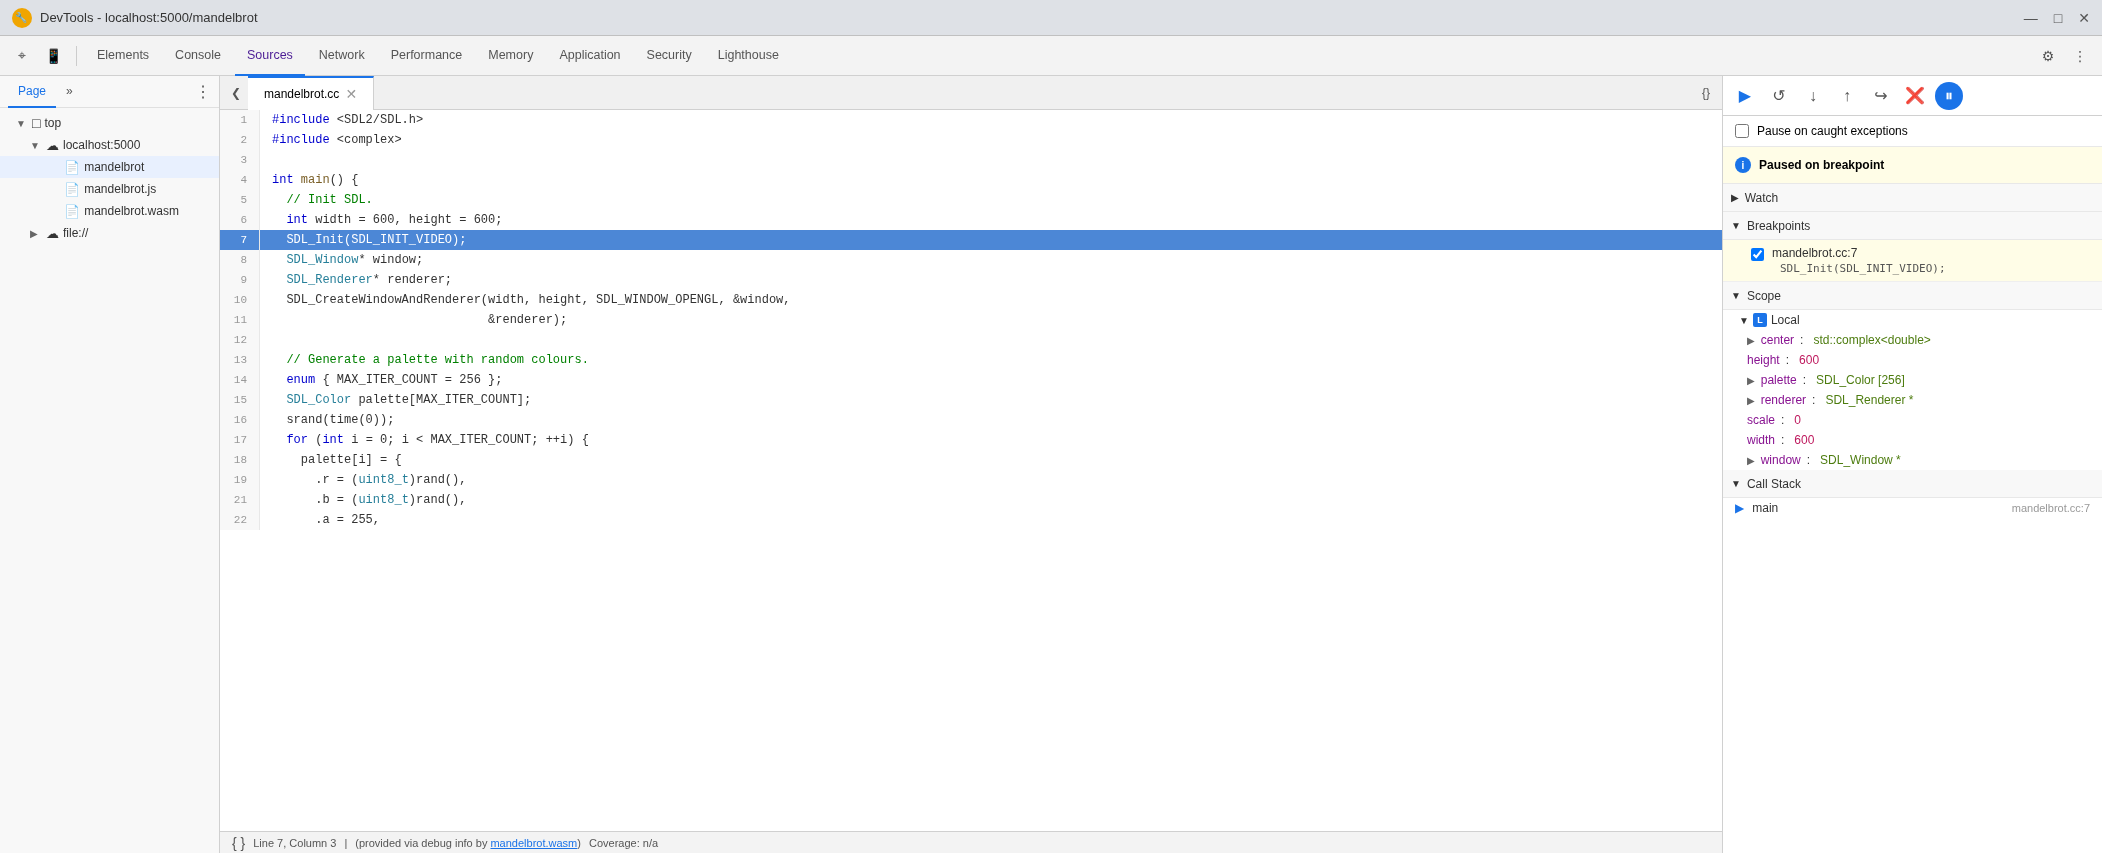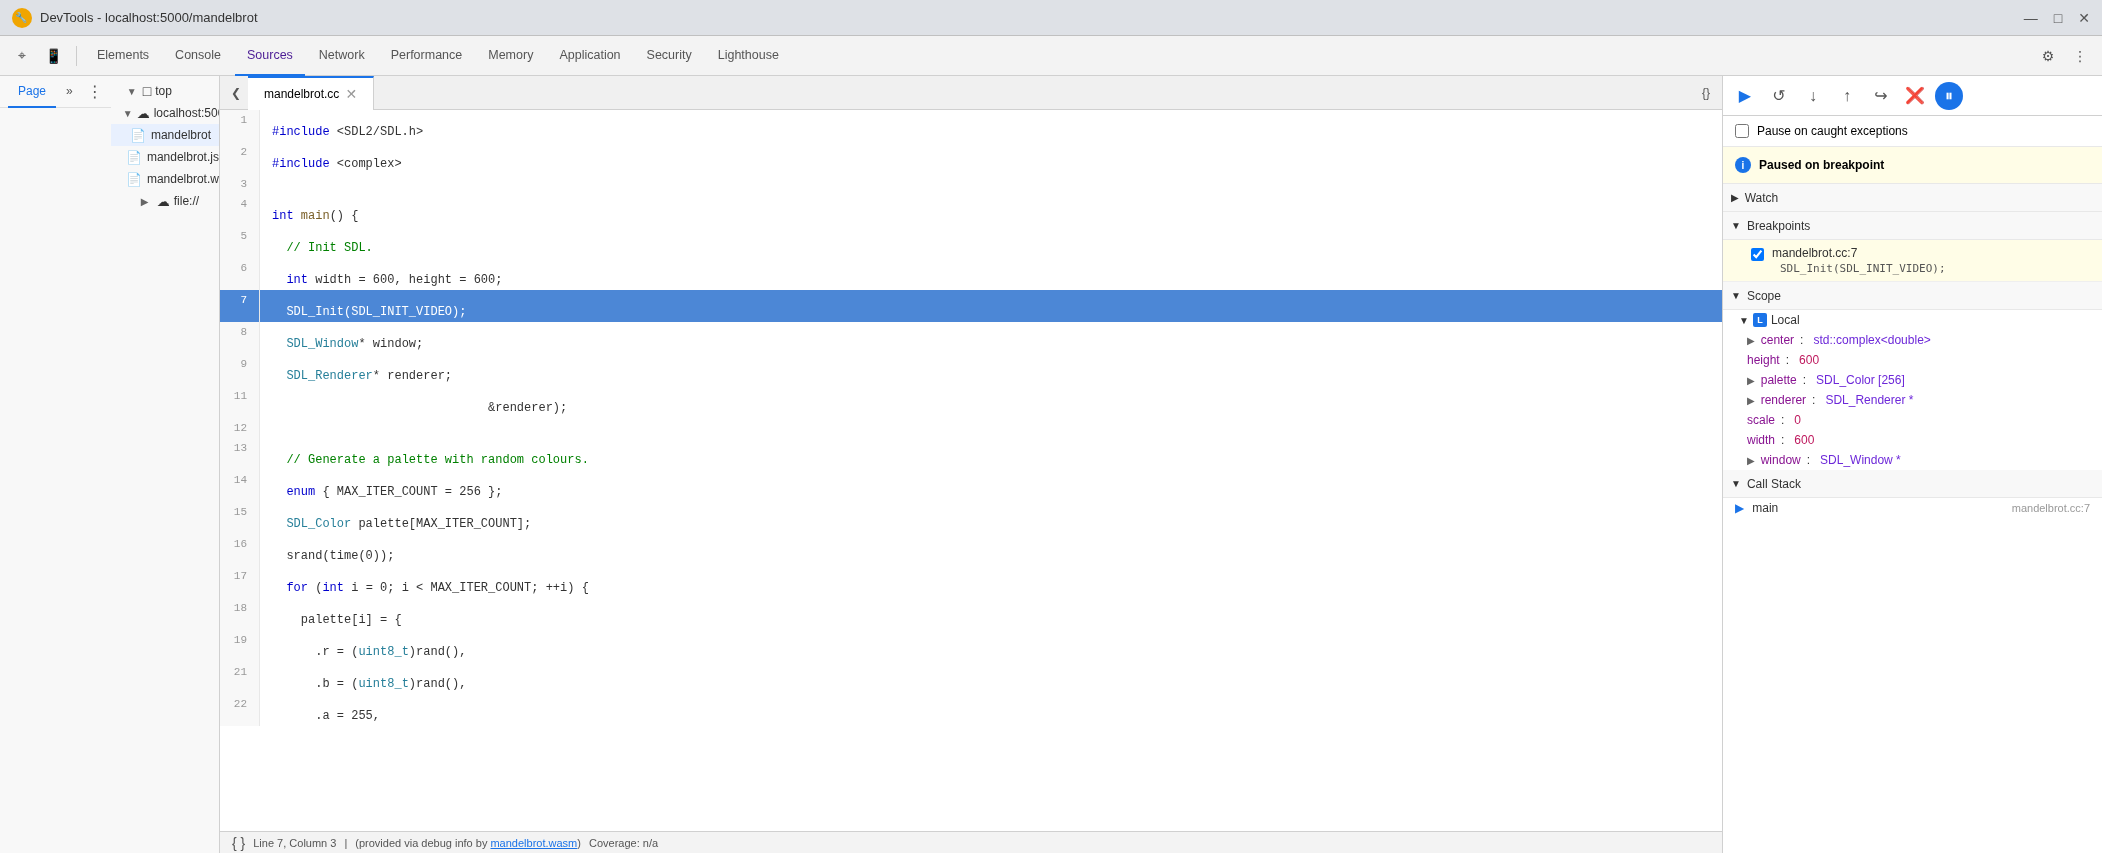"Page" #filetree { flex-direction: row -> column }
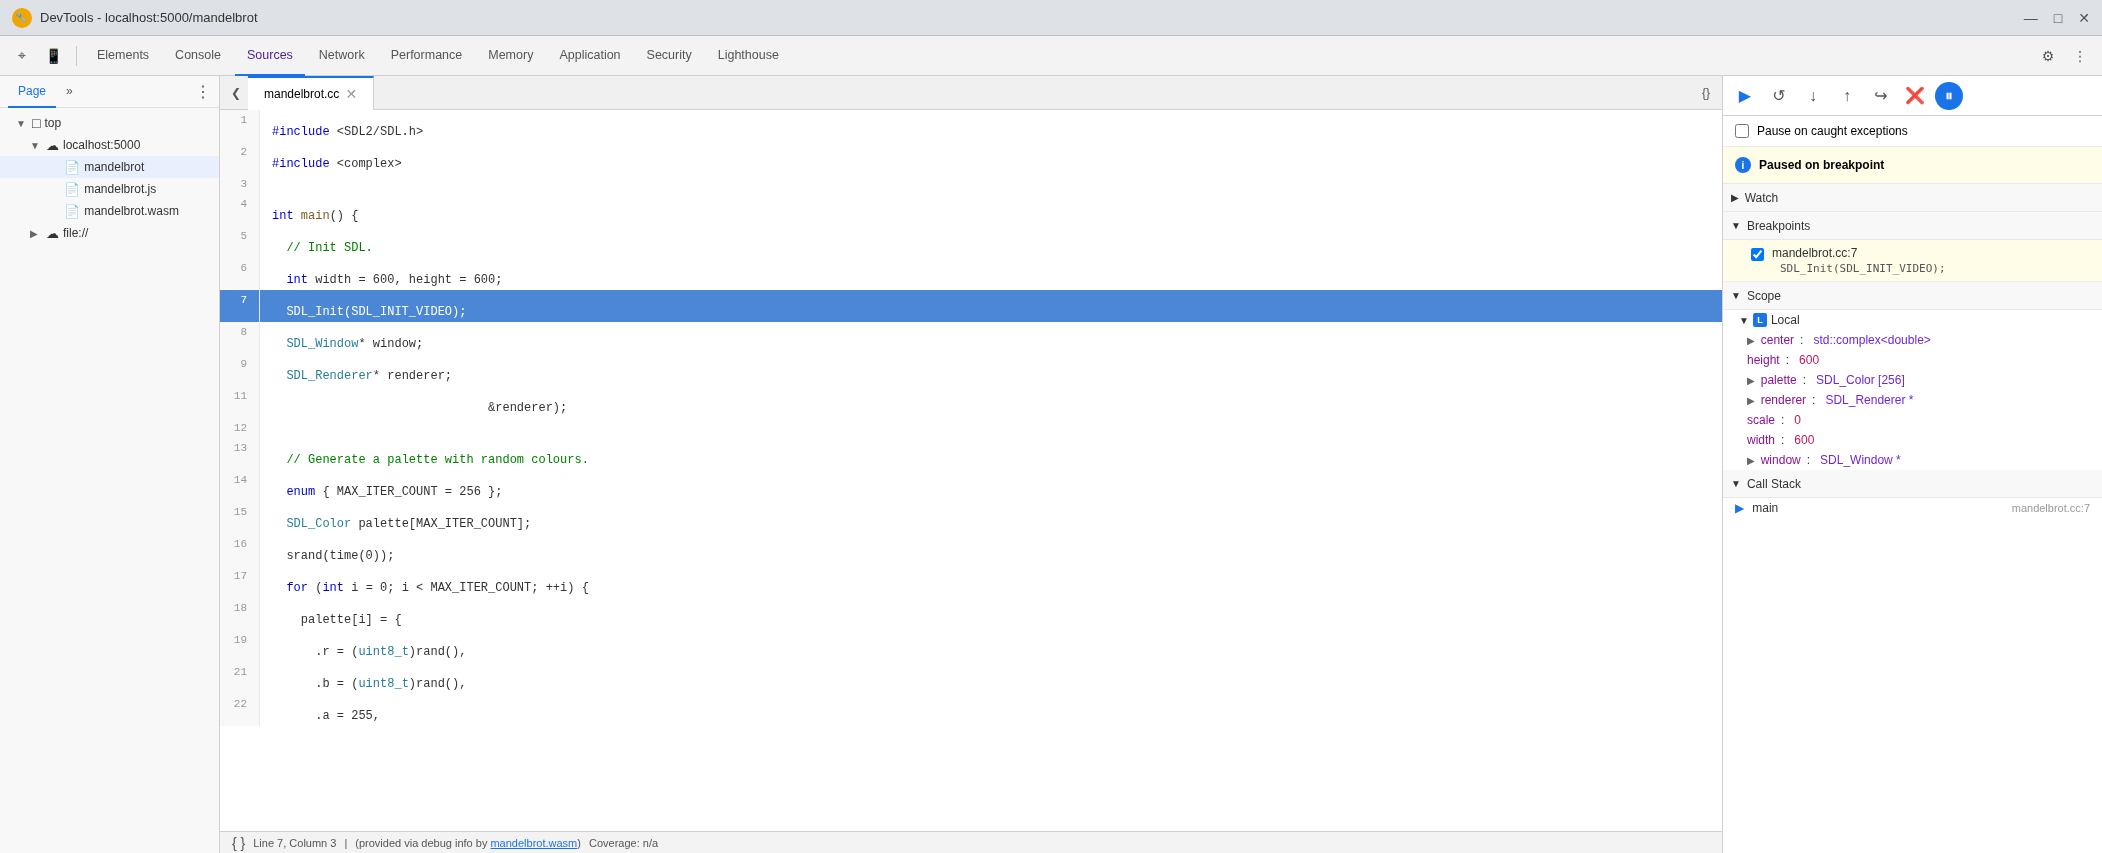"#include <SDL2/SDL.h>" .line-code { margin-top: 12px -> none }
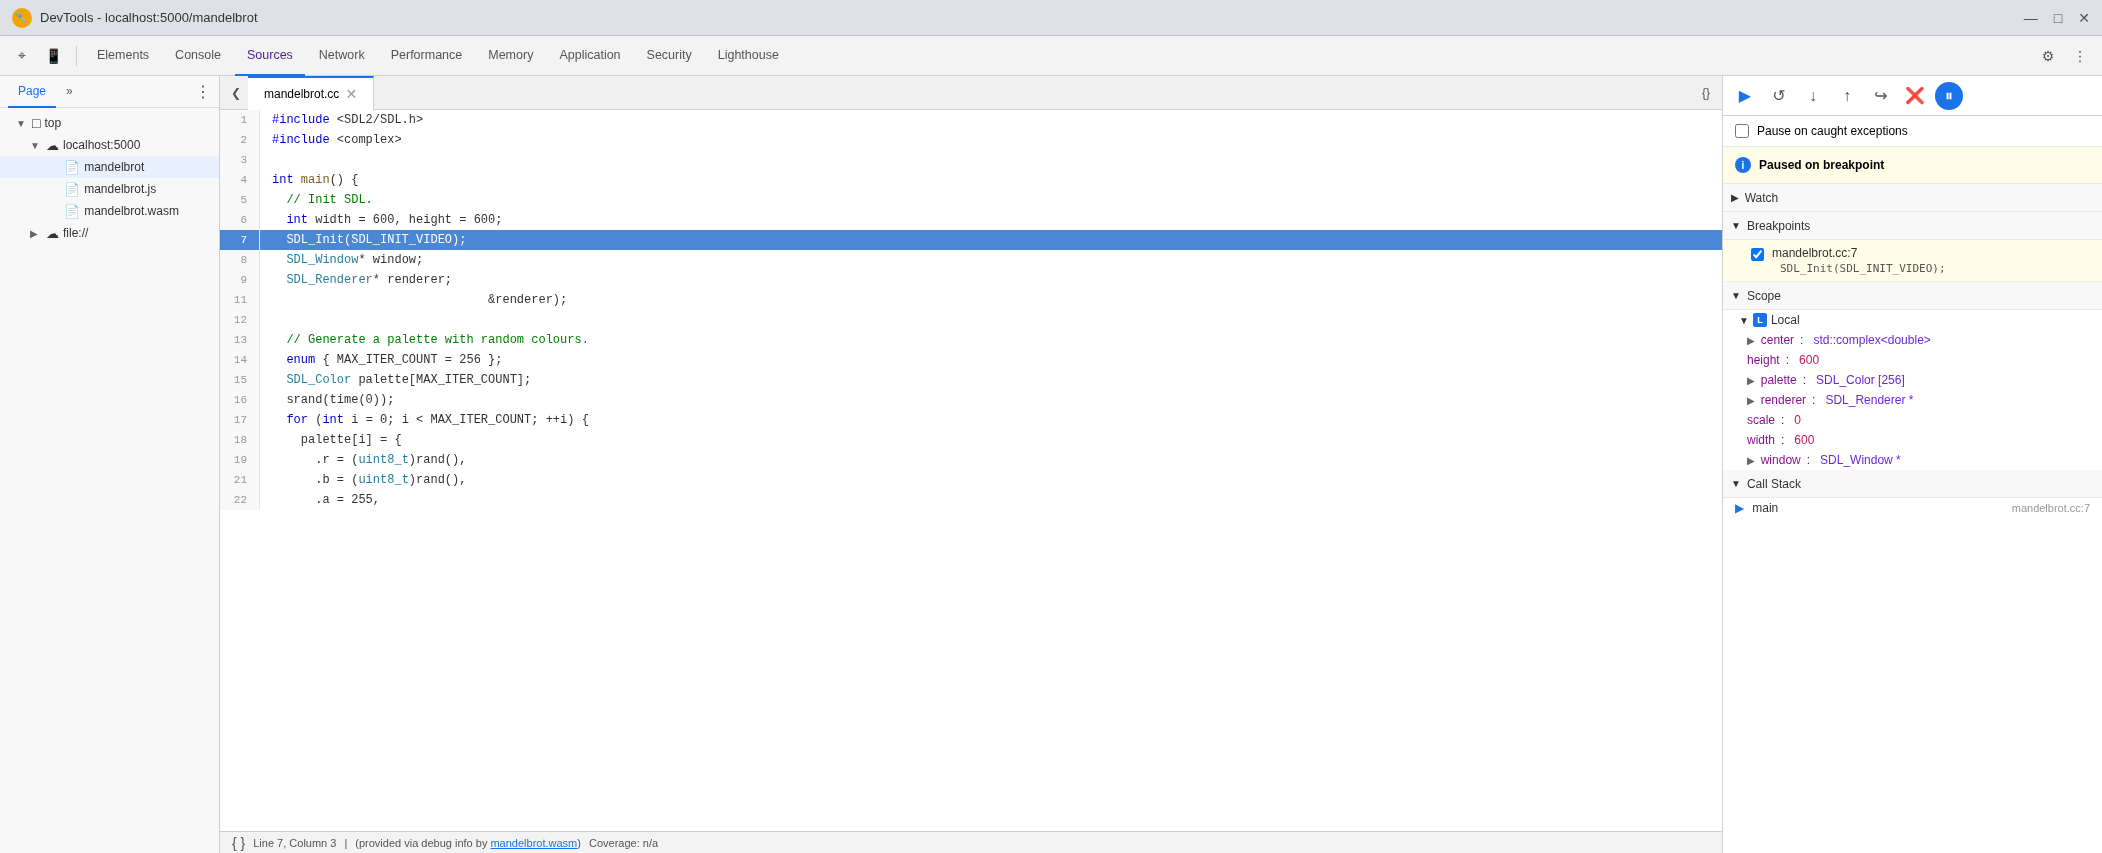"10" div.code-line { html: none -> <div> <span>10</span> <span> SDL_CreateWindowAndRenderer(width, height, SDL_WINDOW_OPENGL, &amp;window,</span> </div> }
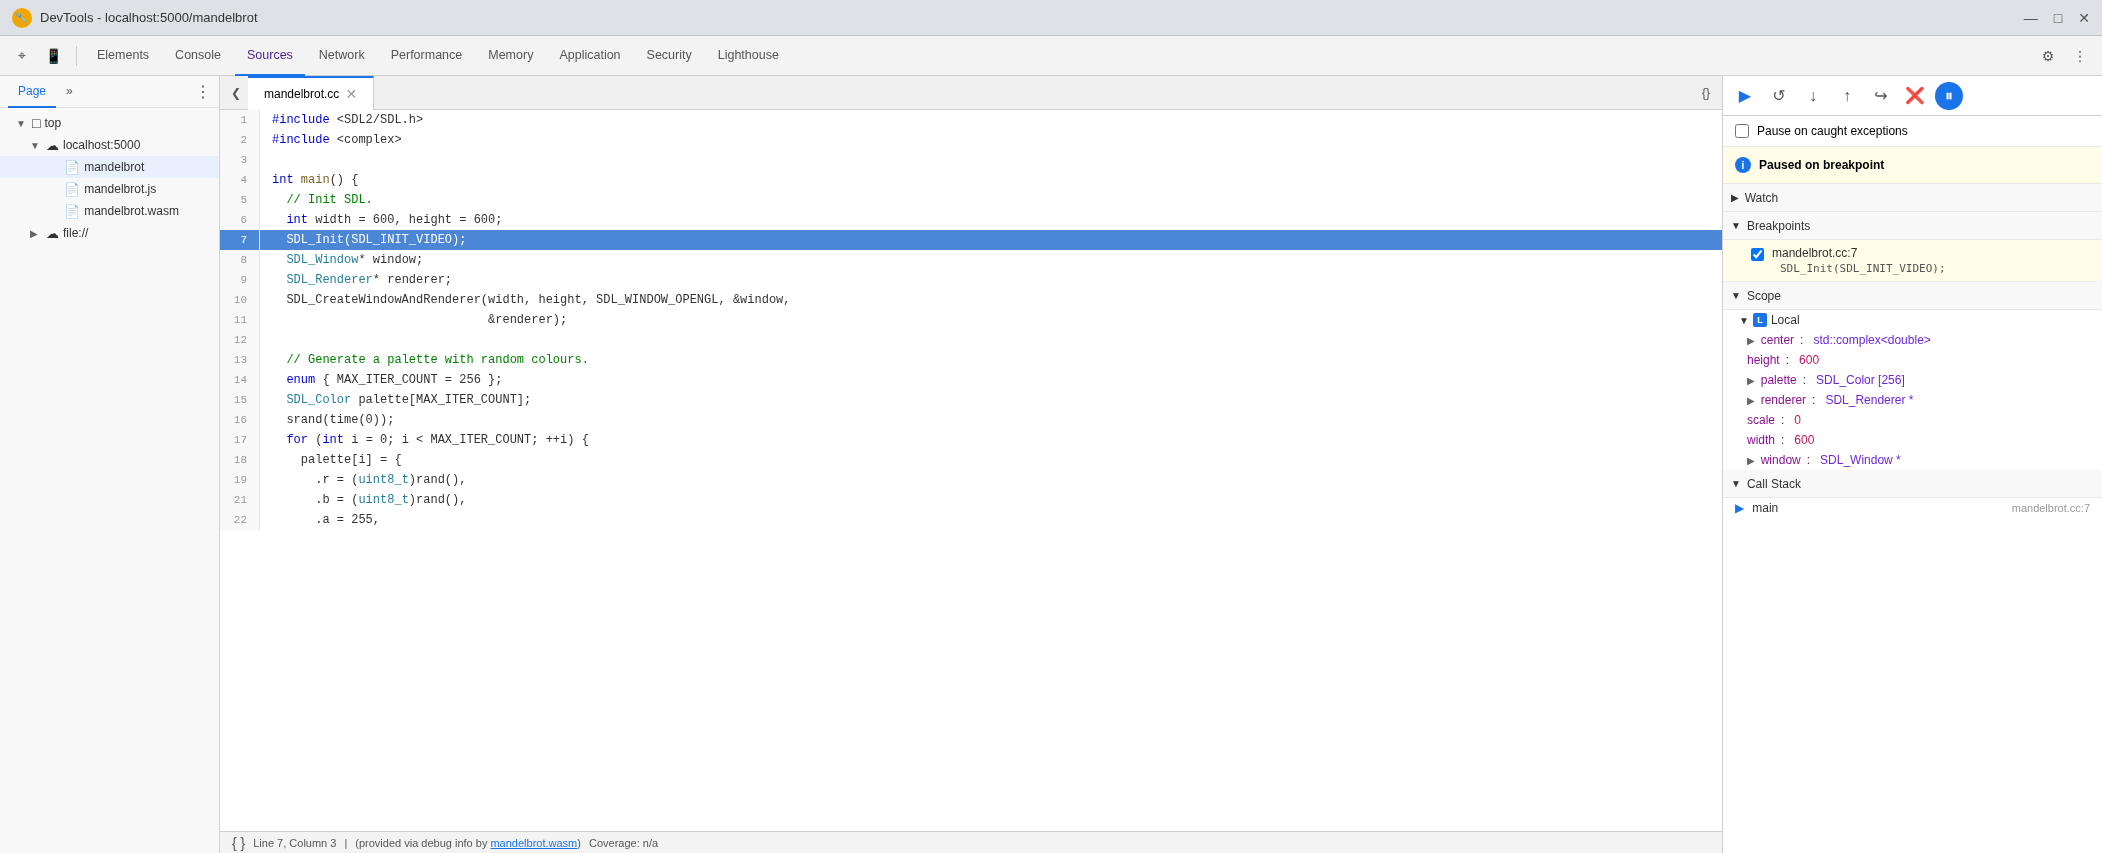"std::complex<double>" .scope-item .prop-val { color: #6d28d9 -> #4d7c0f }
